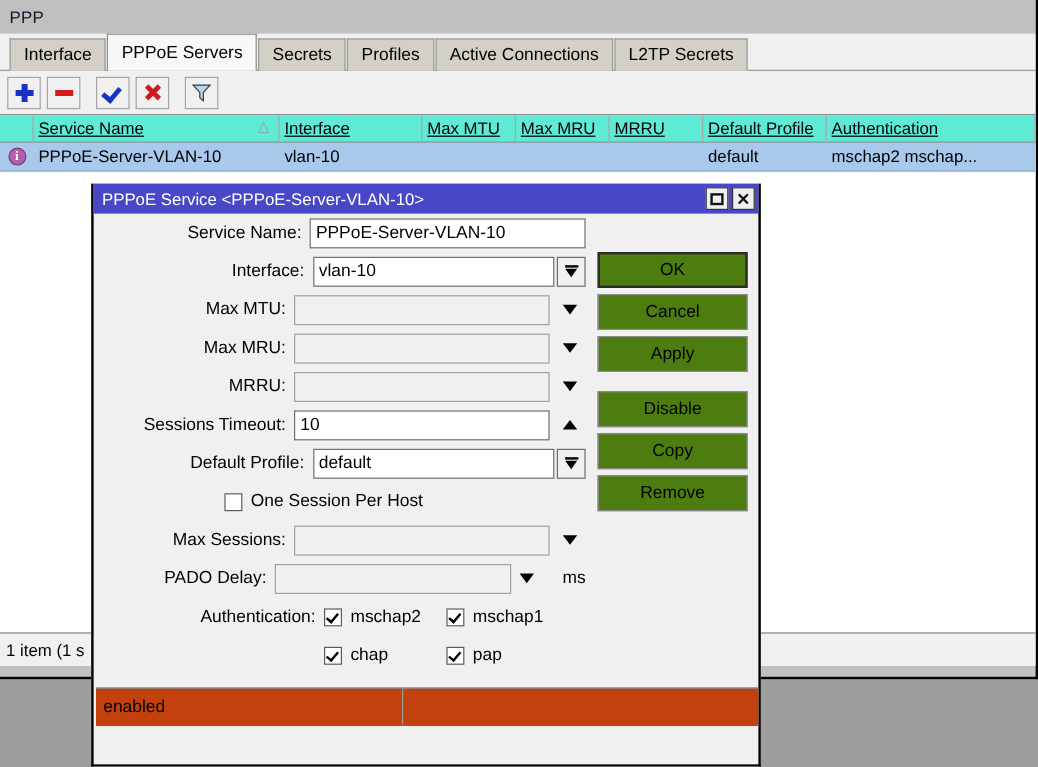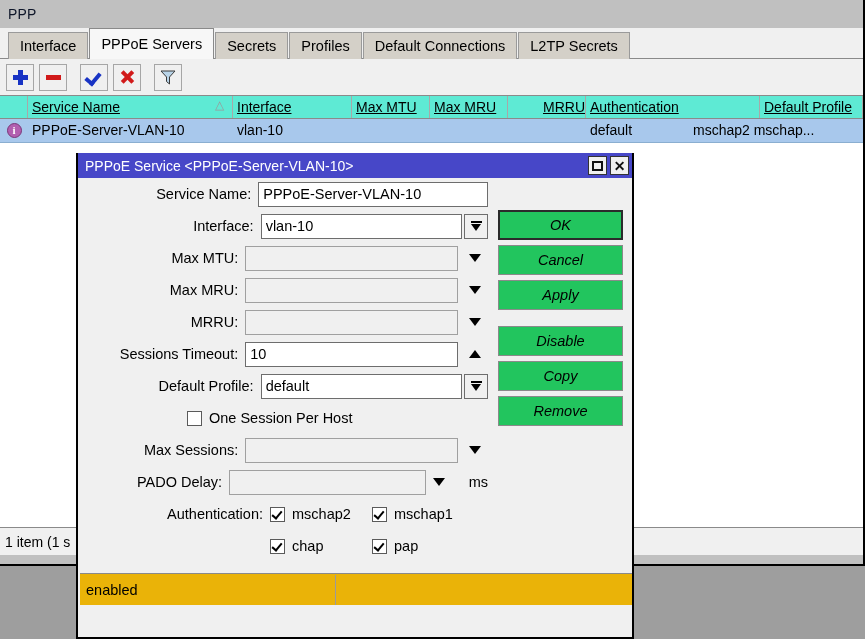"Default Connections" div.tab { text: Default -> Active }
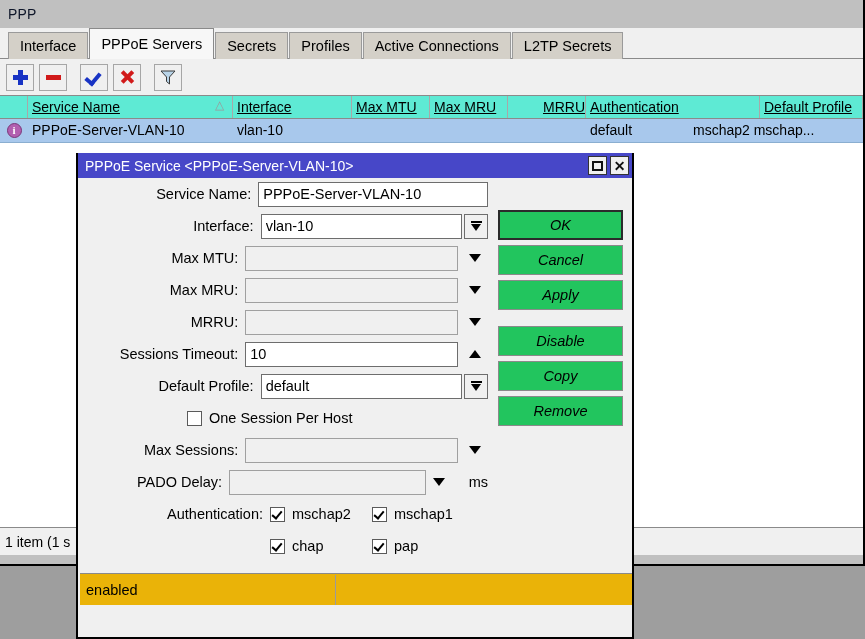"MRRU" div.th { text-align: right -> none }
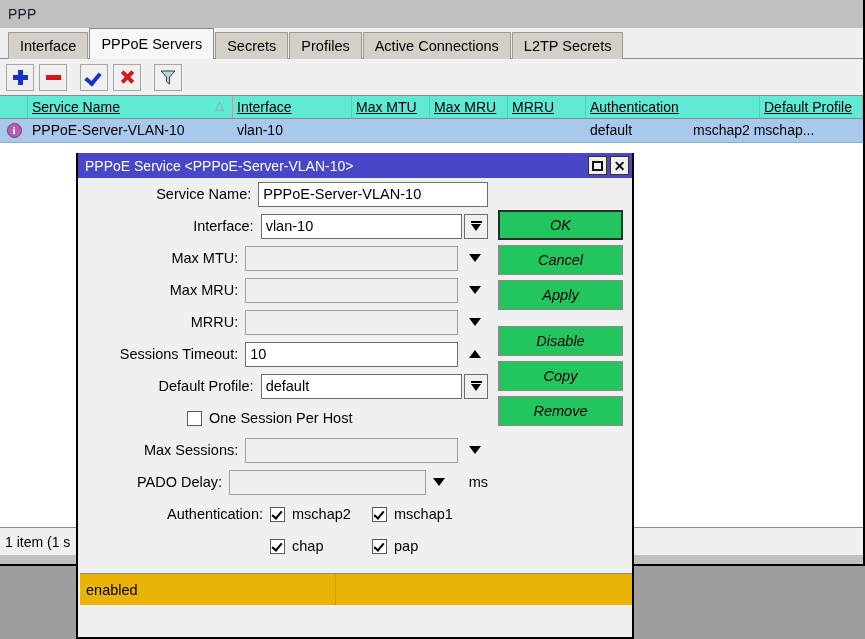"Authentication" div.th { order: before "Default Profile" -> after "Default Profile" }
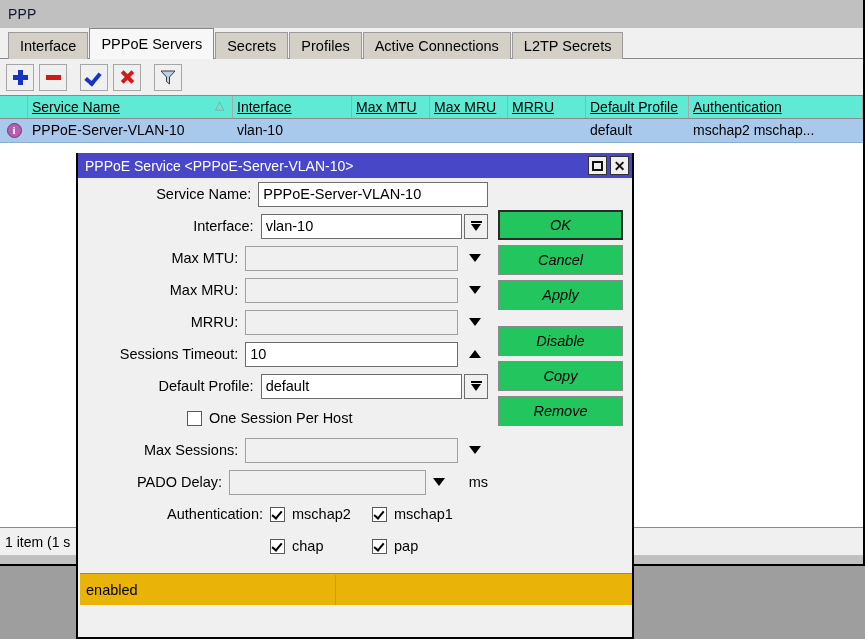"OK" .dbtn { background: #22c55e -> #4d7c0f; font-style: italic -> none }
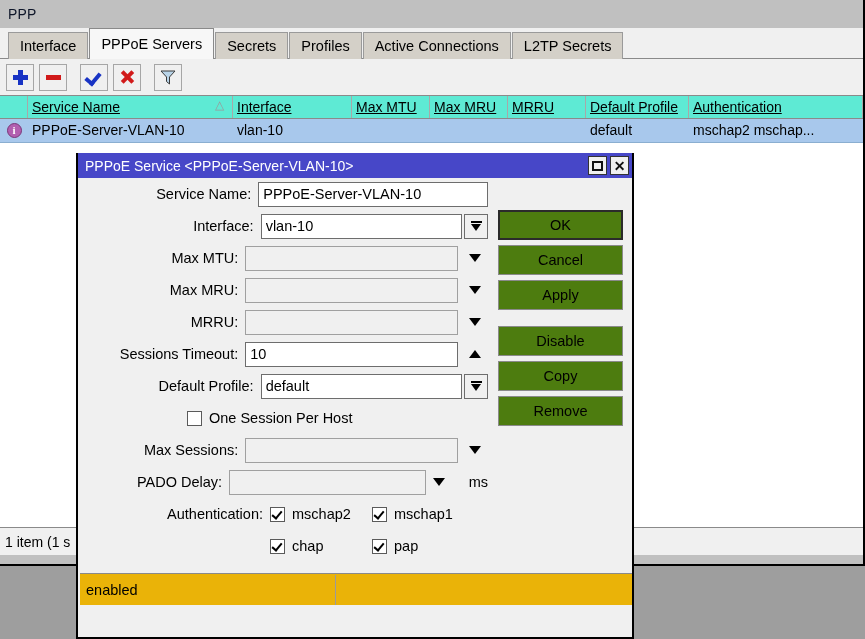"enabled" .dlg-statusbar { align-items: center -> flex-start; background: #eab308 -> #c2410c }
